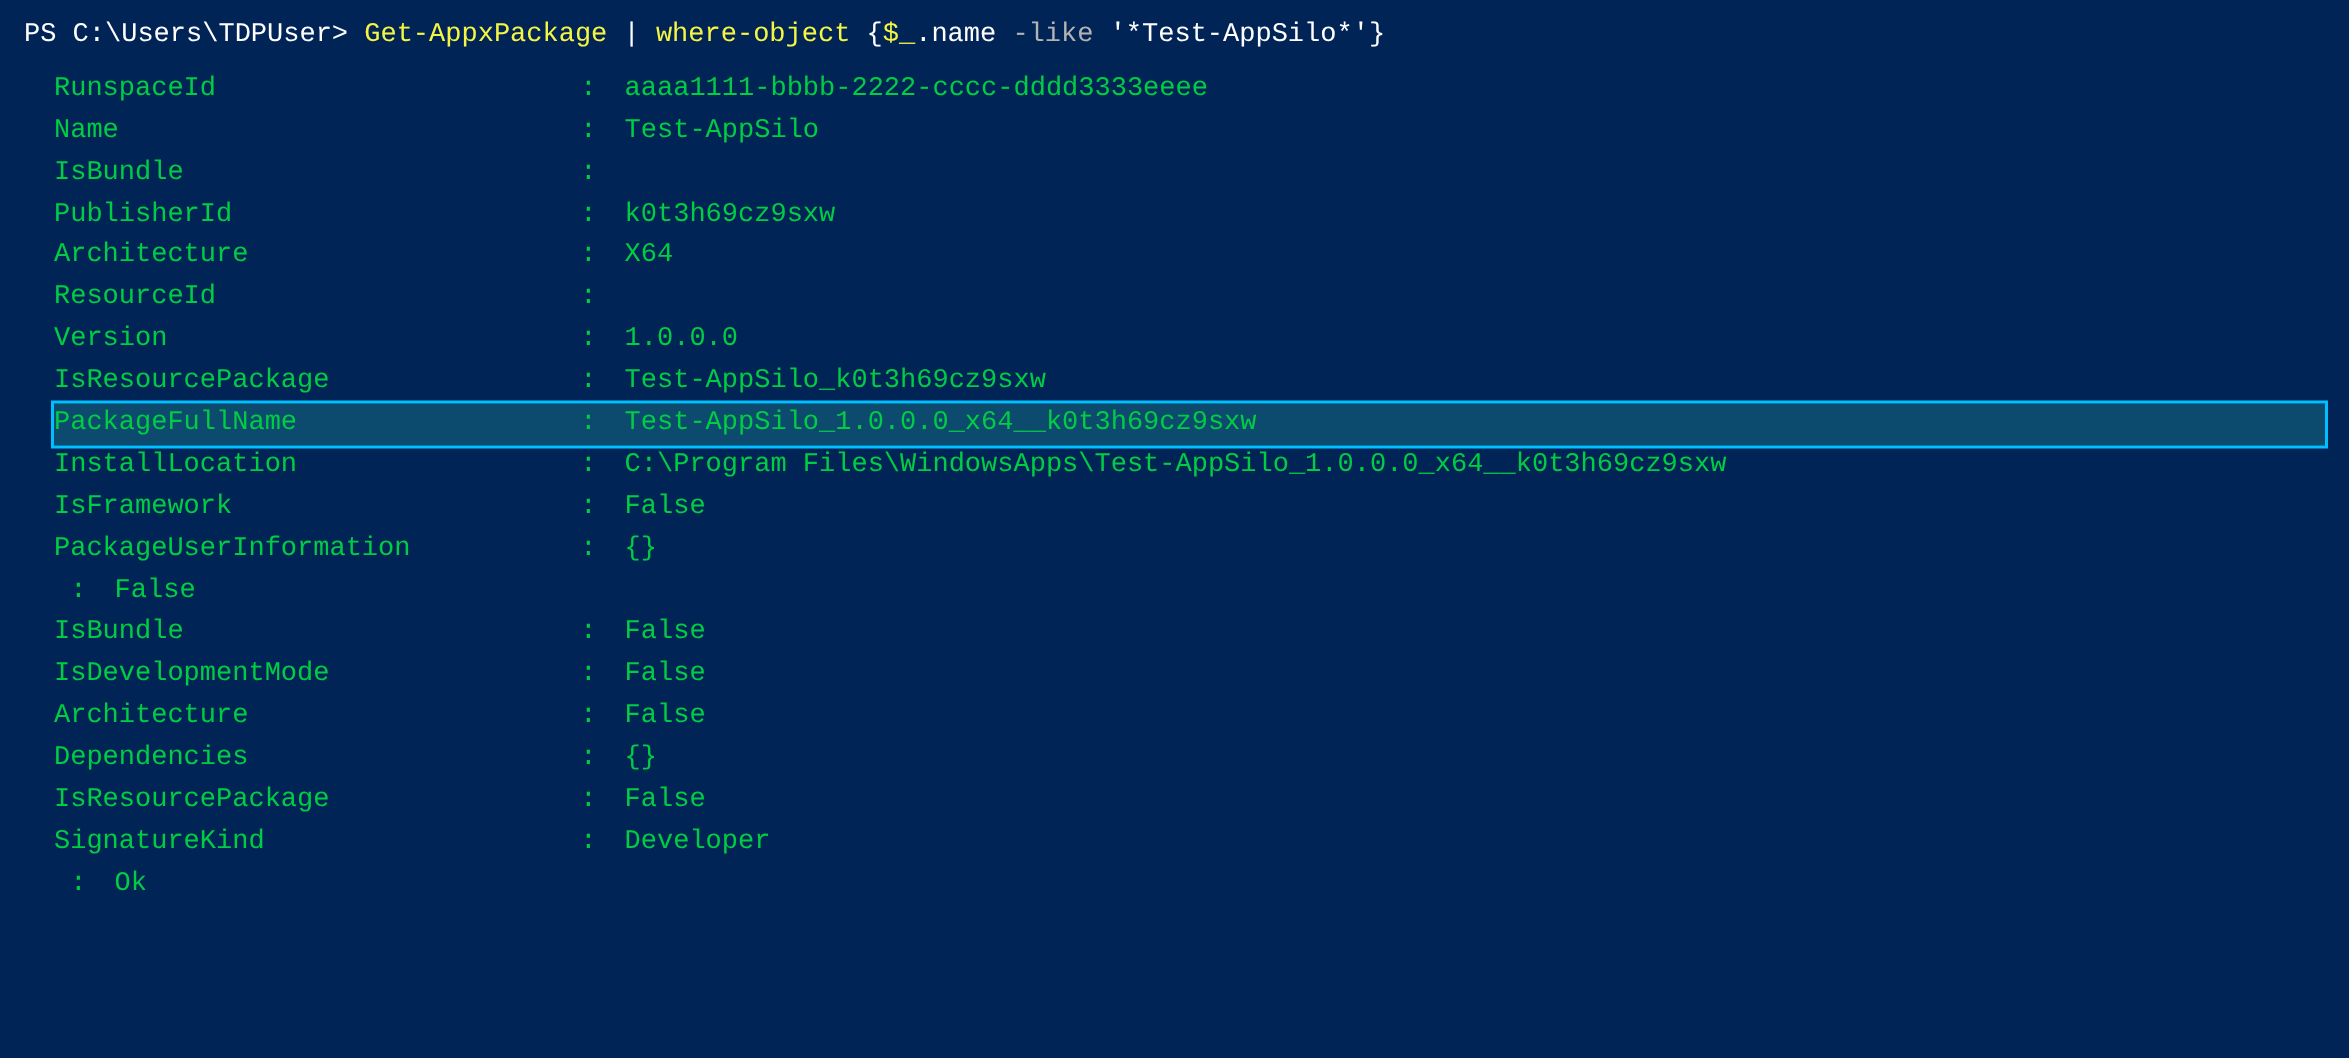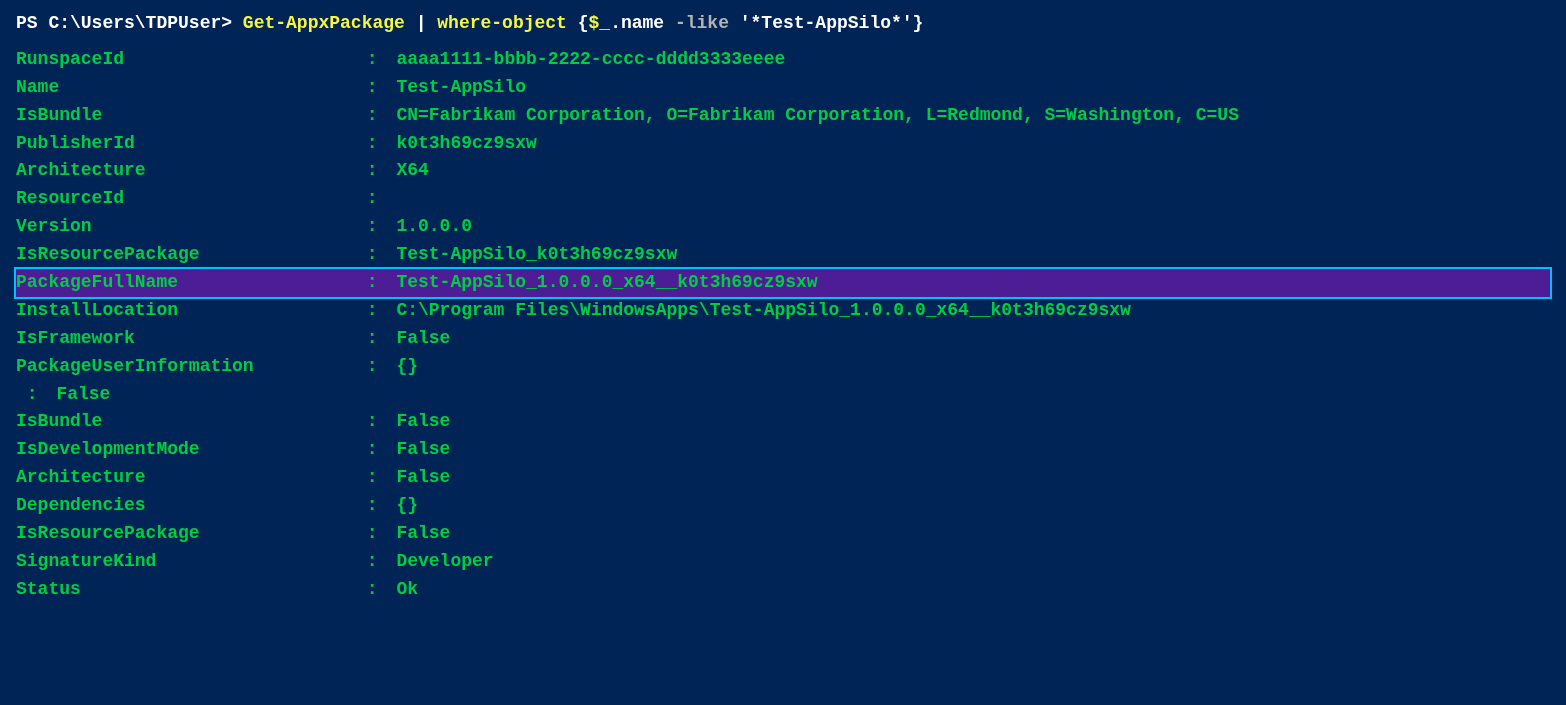"PS C:\Users\TDPUser> Get-AppxPackage |" .terminal { font-weight: bold -> none }
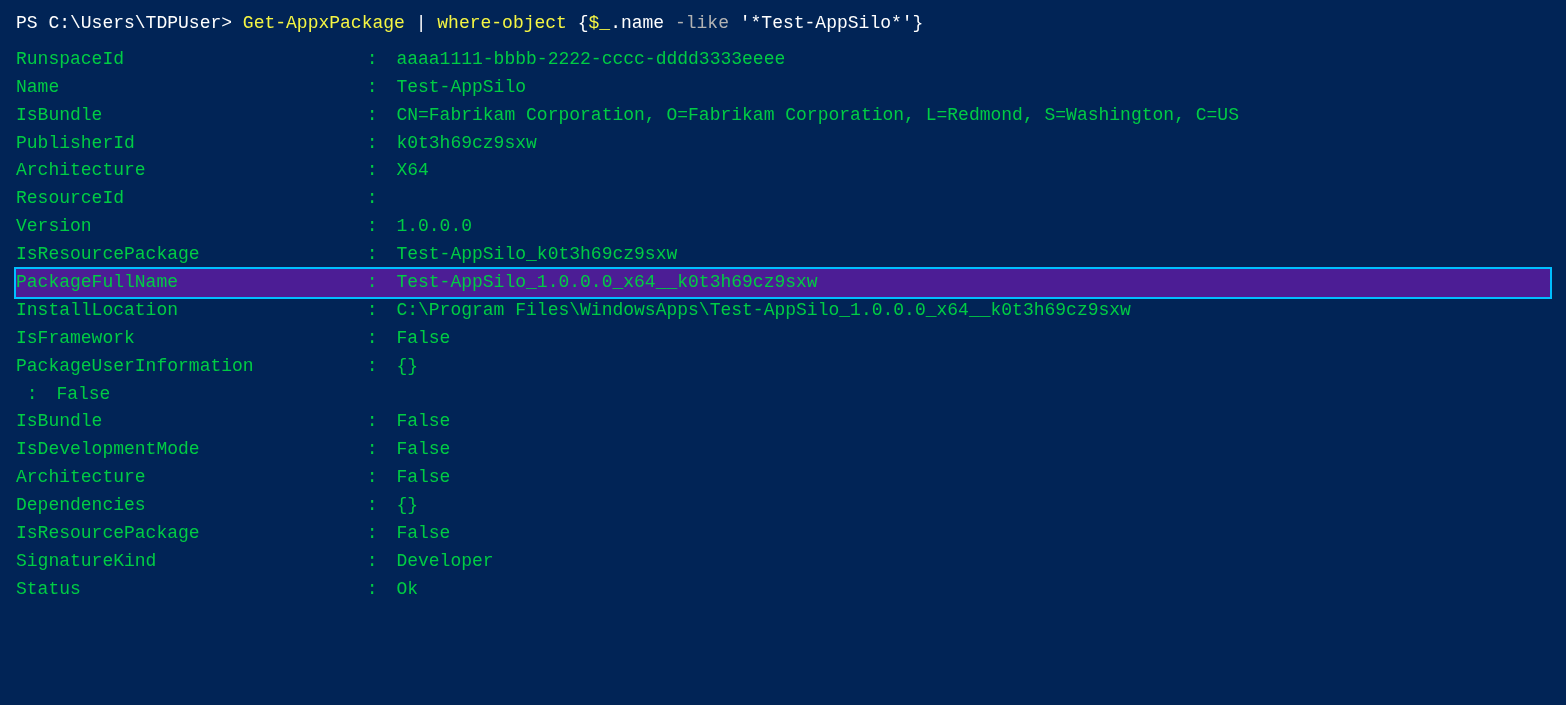"RunspaceId" .prop-row { margin-left: none -> 20px }
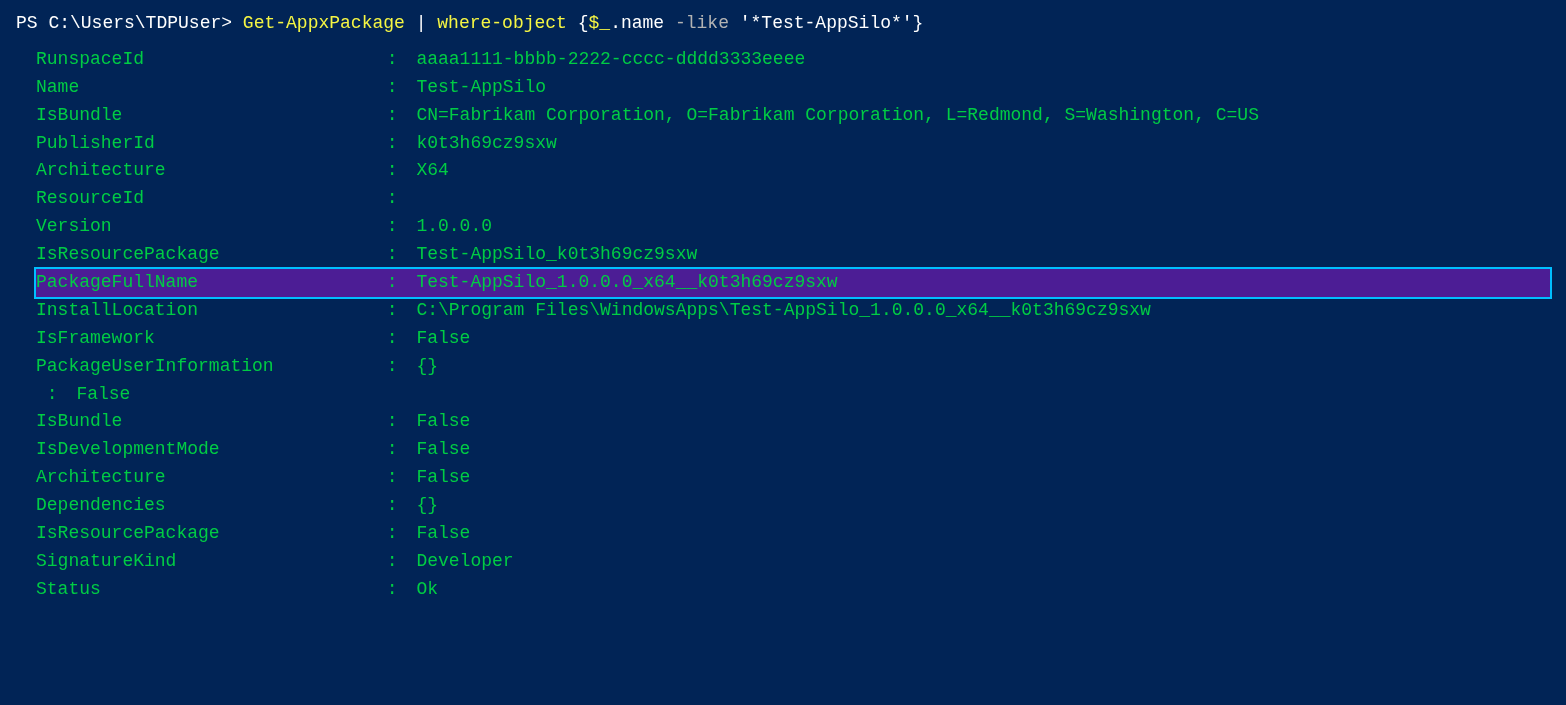"CN=Fabrikam Corporation, O=Fabrikam" span.prop-value { html: <span>CN=Fabrikam Corporation, O=Fabrikam Corporation, L=Redmond, S=Washington, C=US</span> -> none }
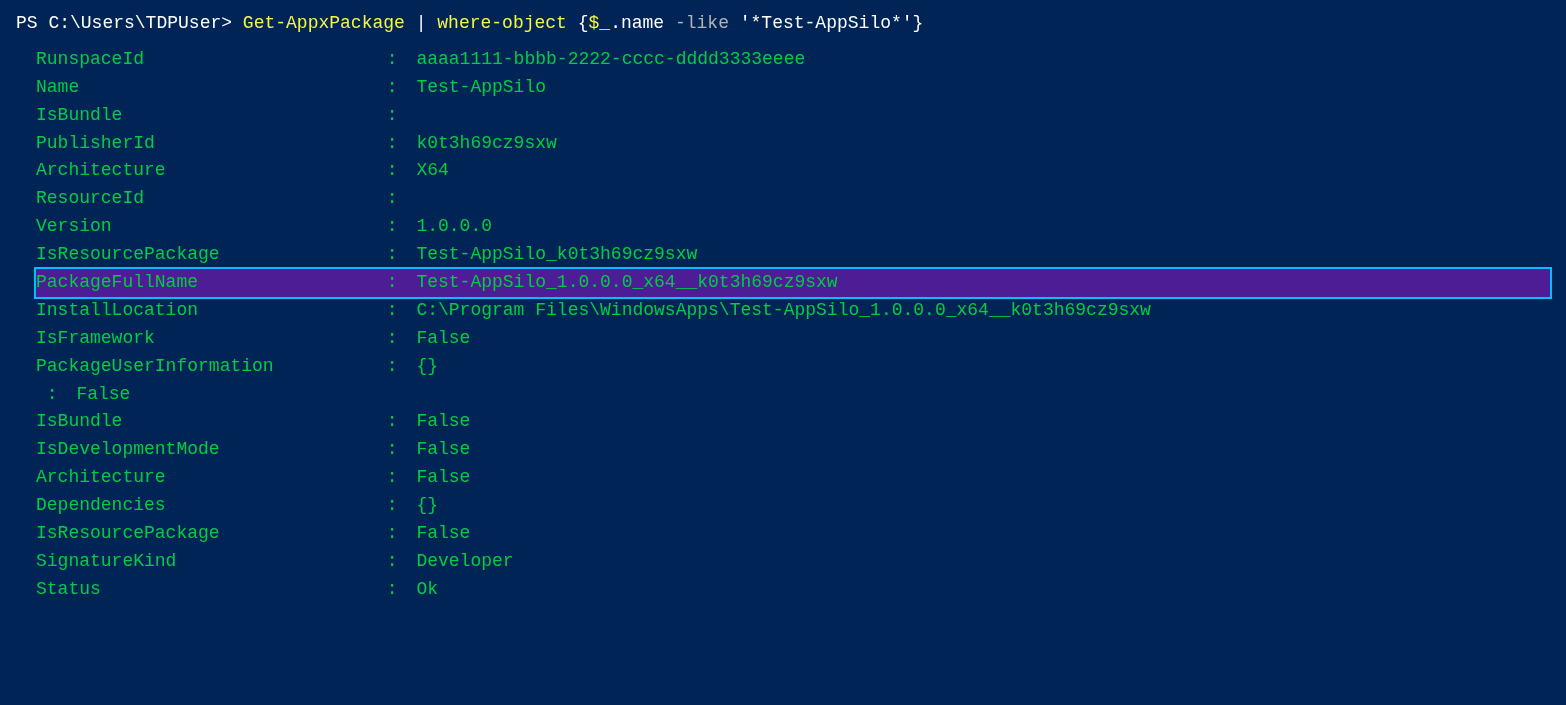"PackageFullName" .prop-row.highlighted { background-color: #4c1d95 -> #0c4a6e }
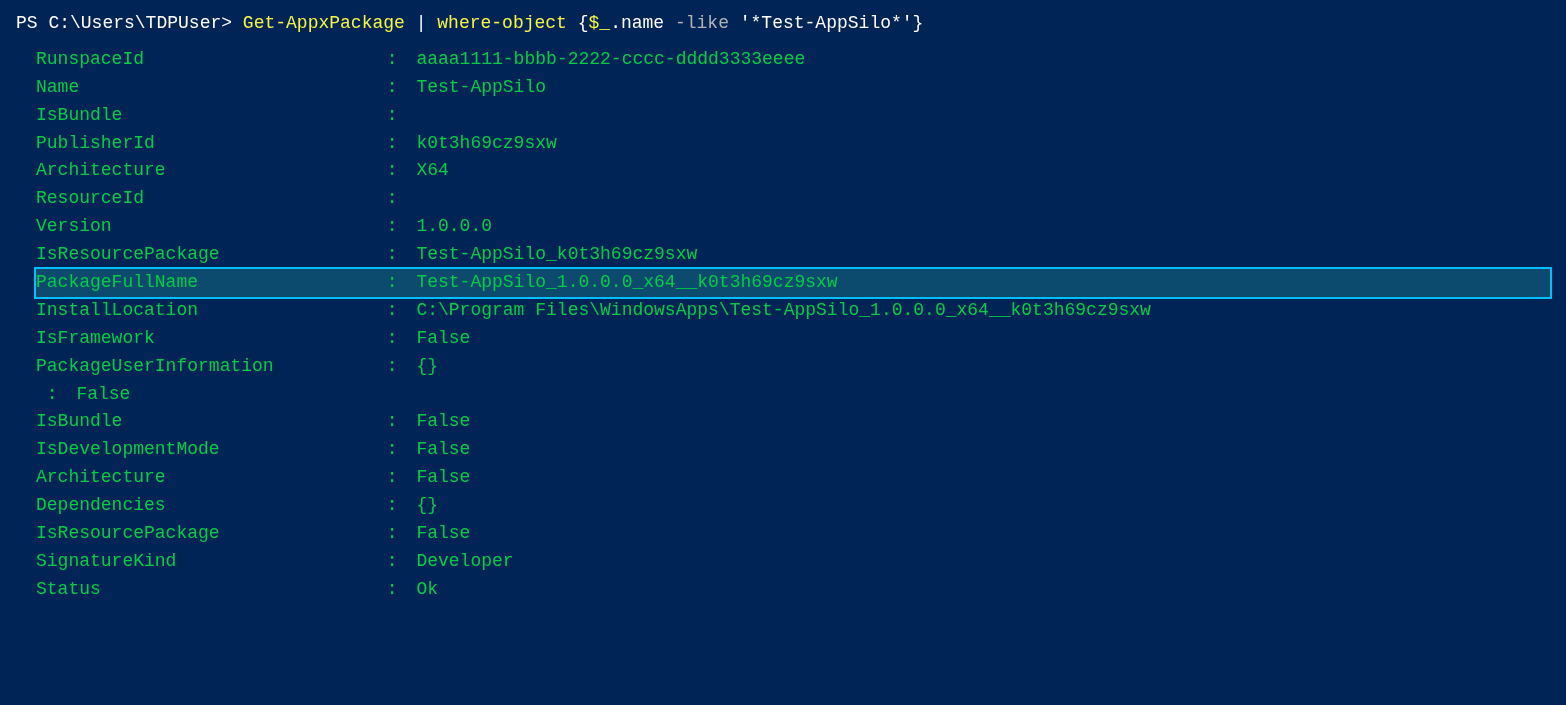"Status" span.prop-name { html: <span>Status</span> -> none }
